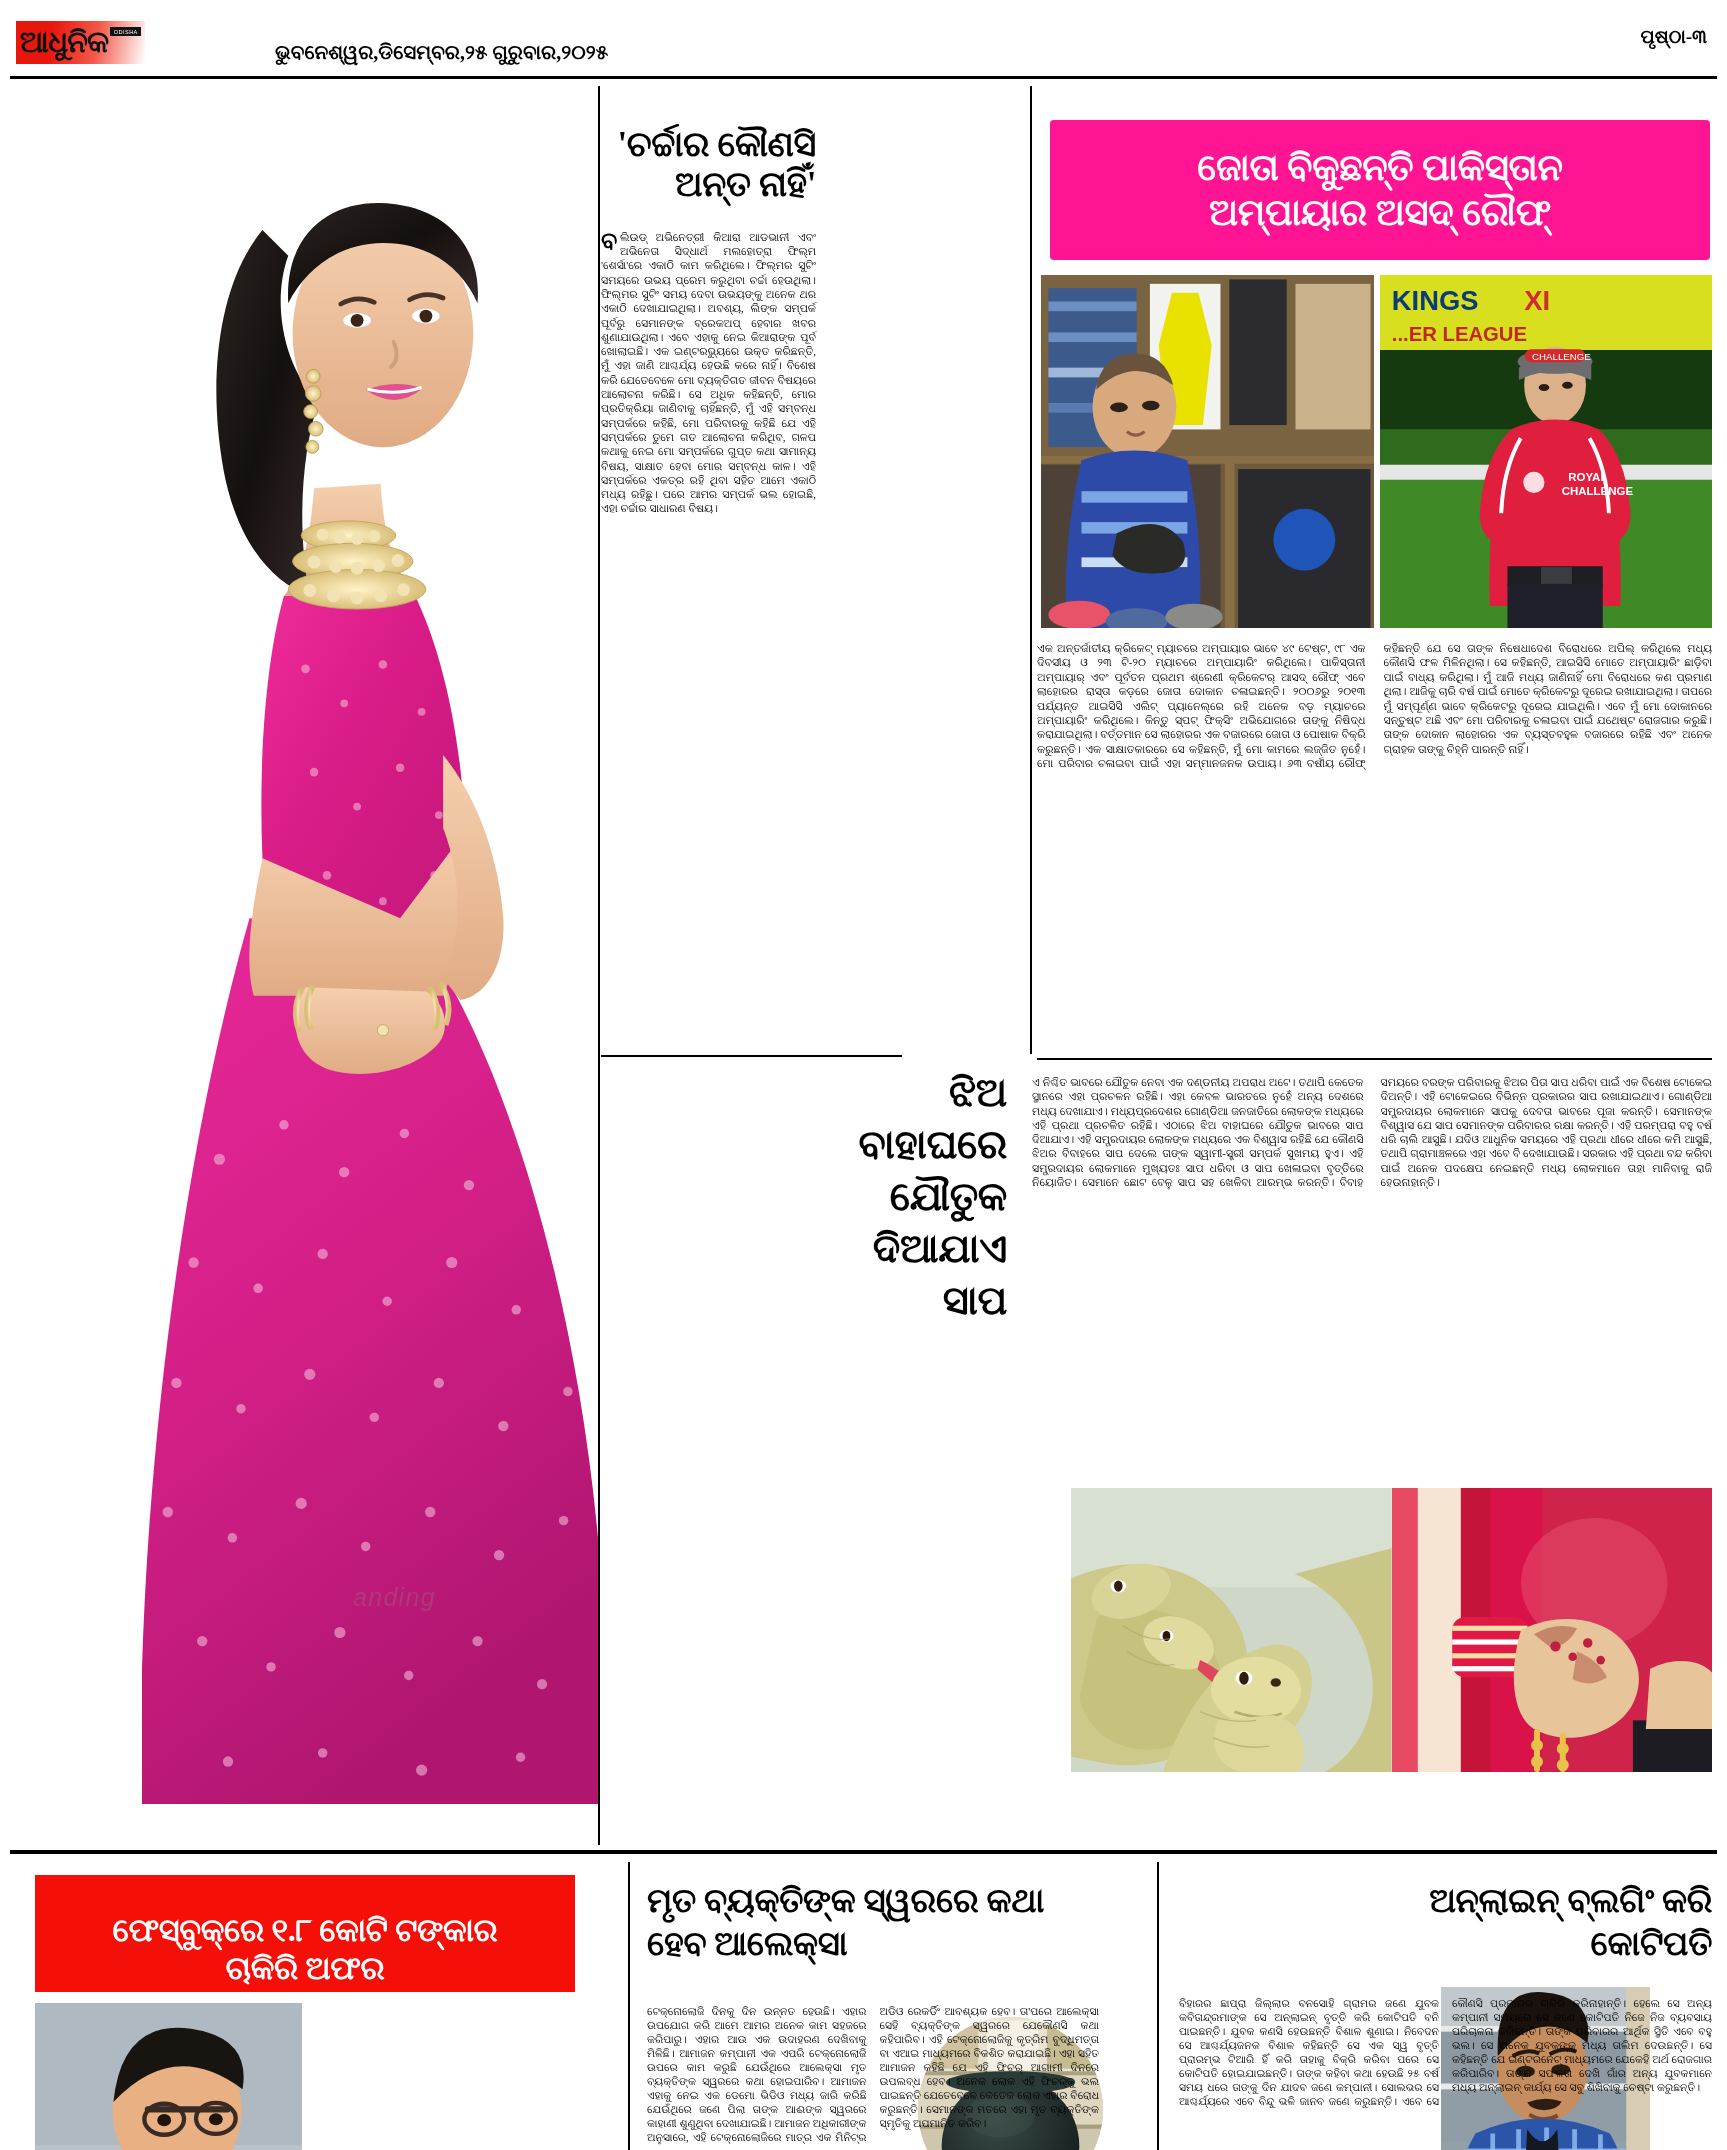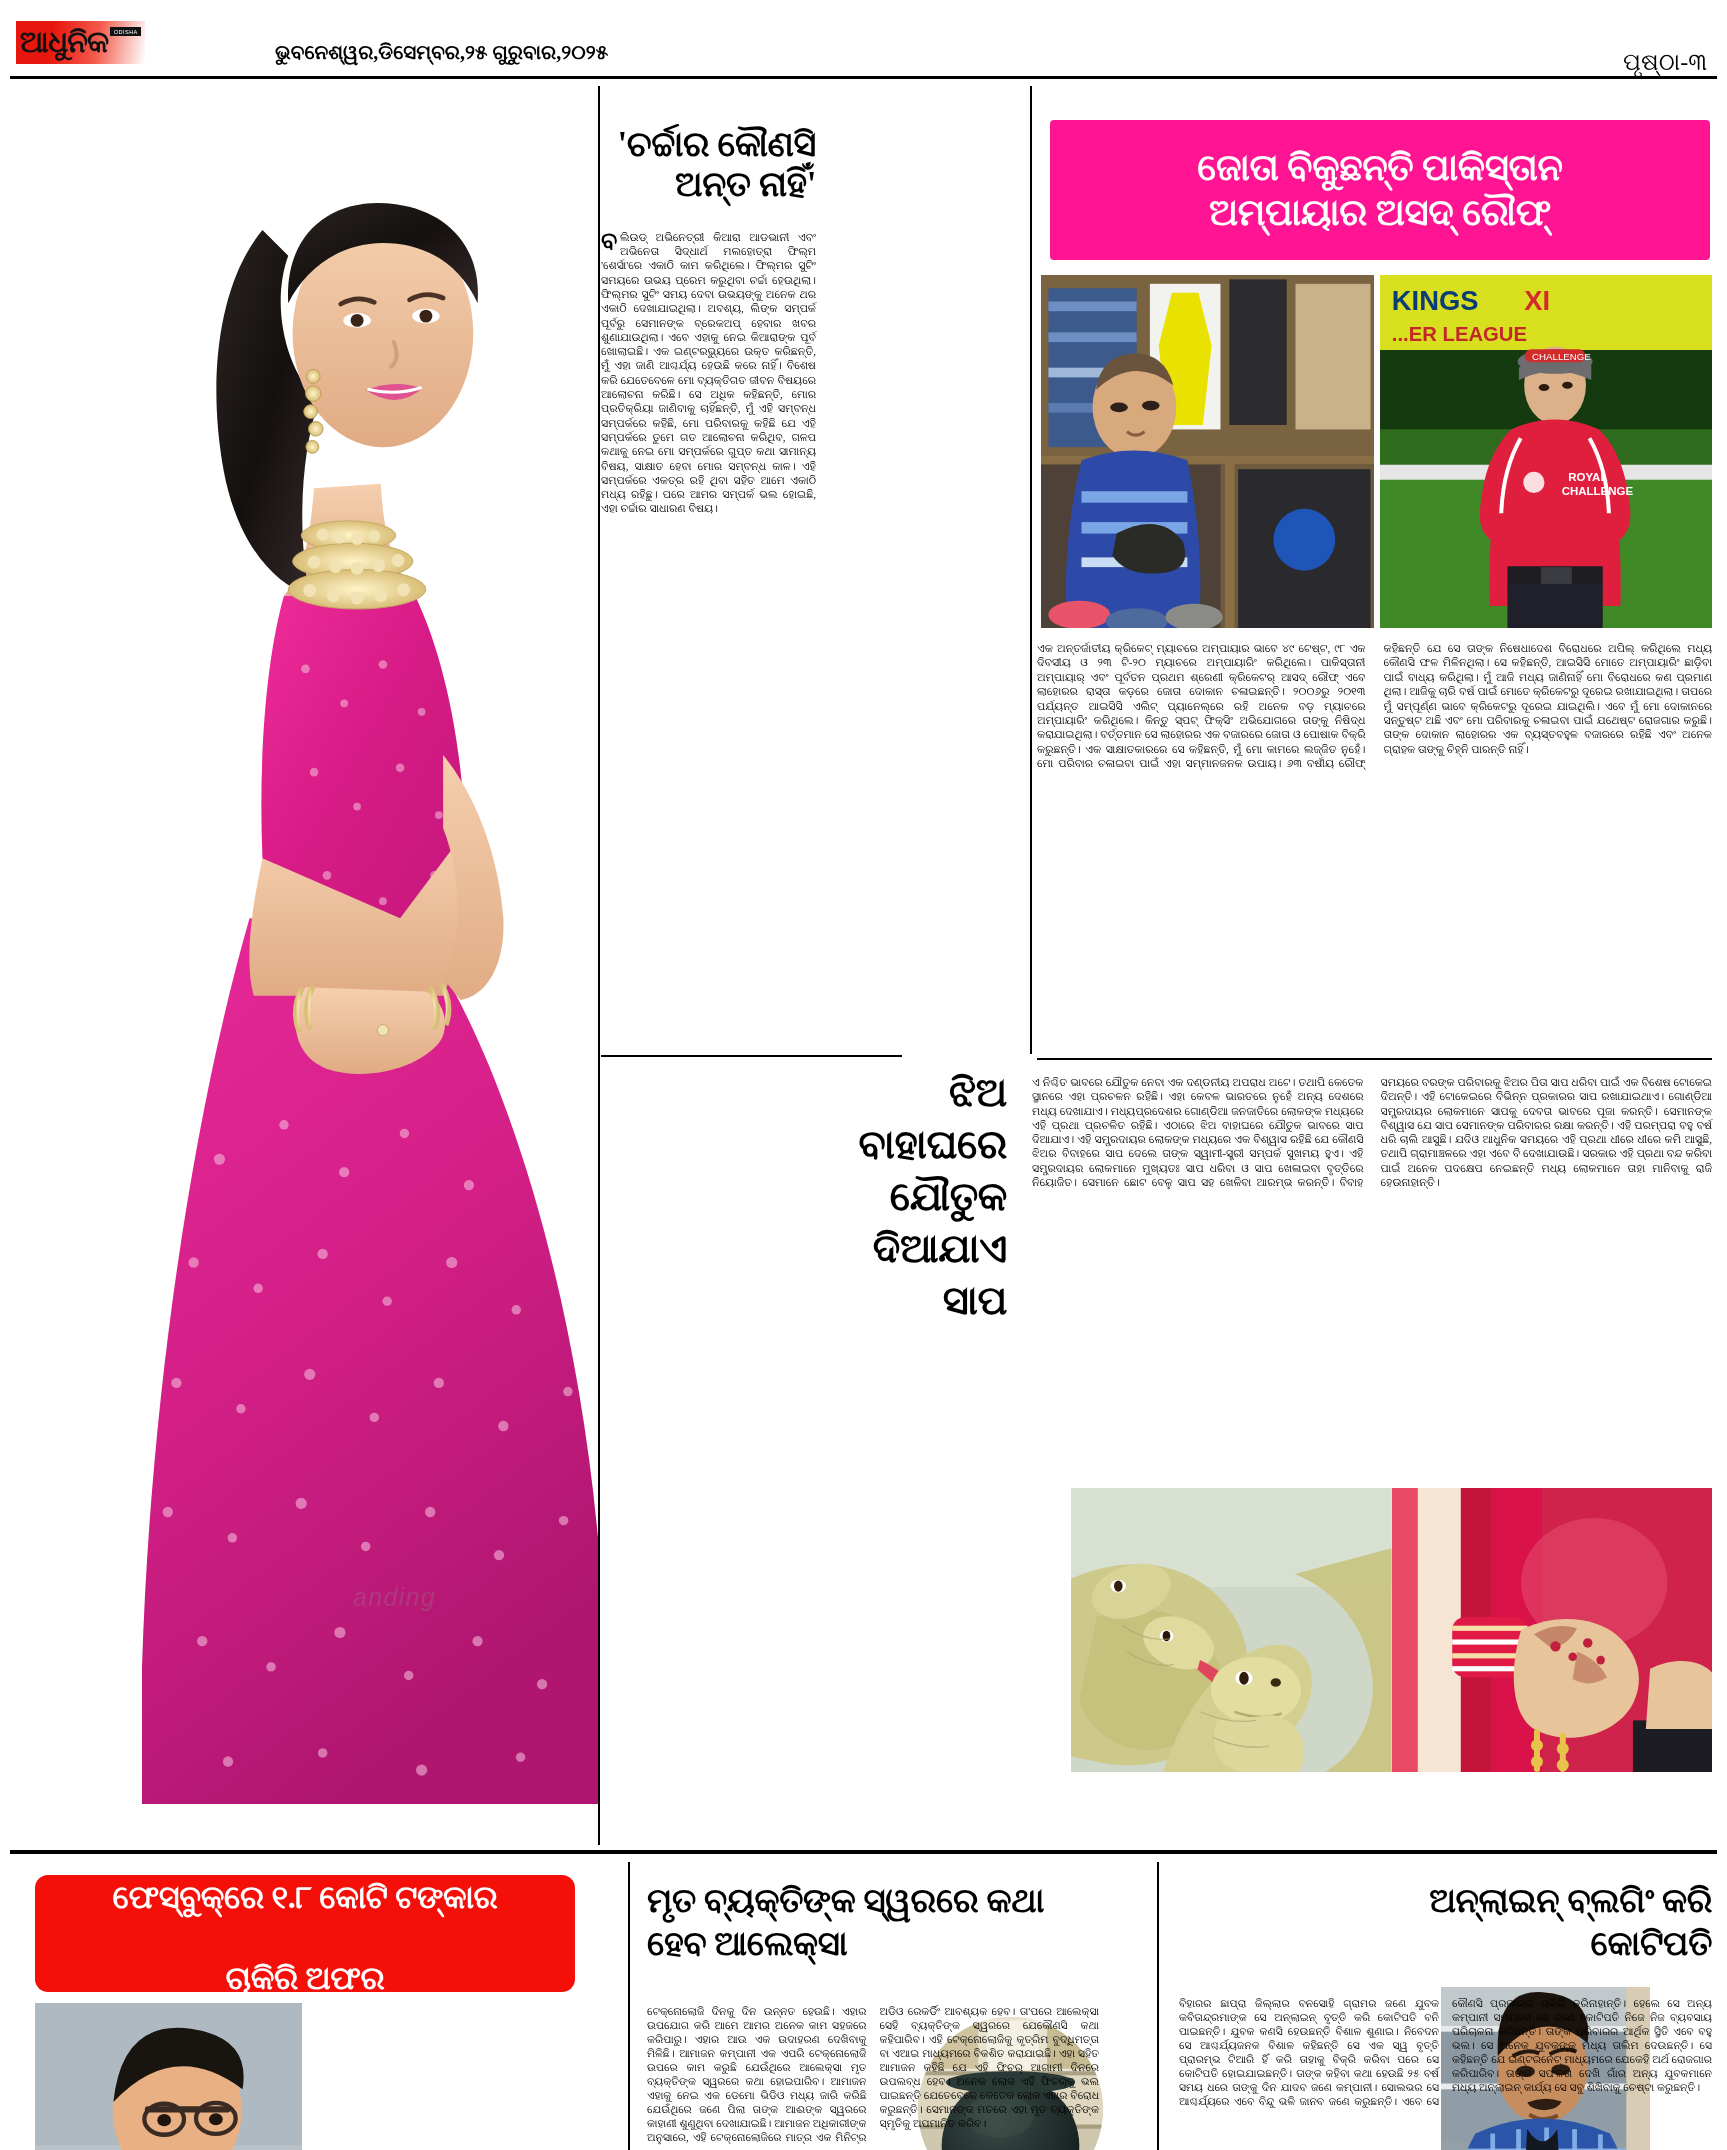"ପୃଷ୍ଠା-୩" .pageno { font-size: 24px -> 19px; font-weight: 400 -> 700; top: 49px -> 26px }
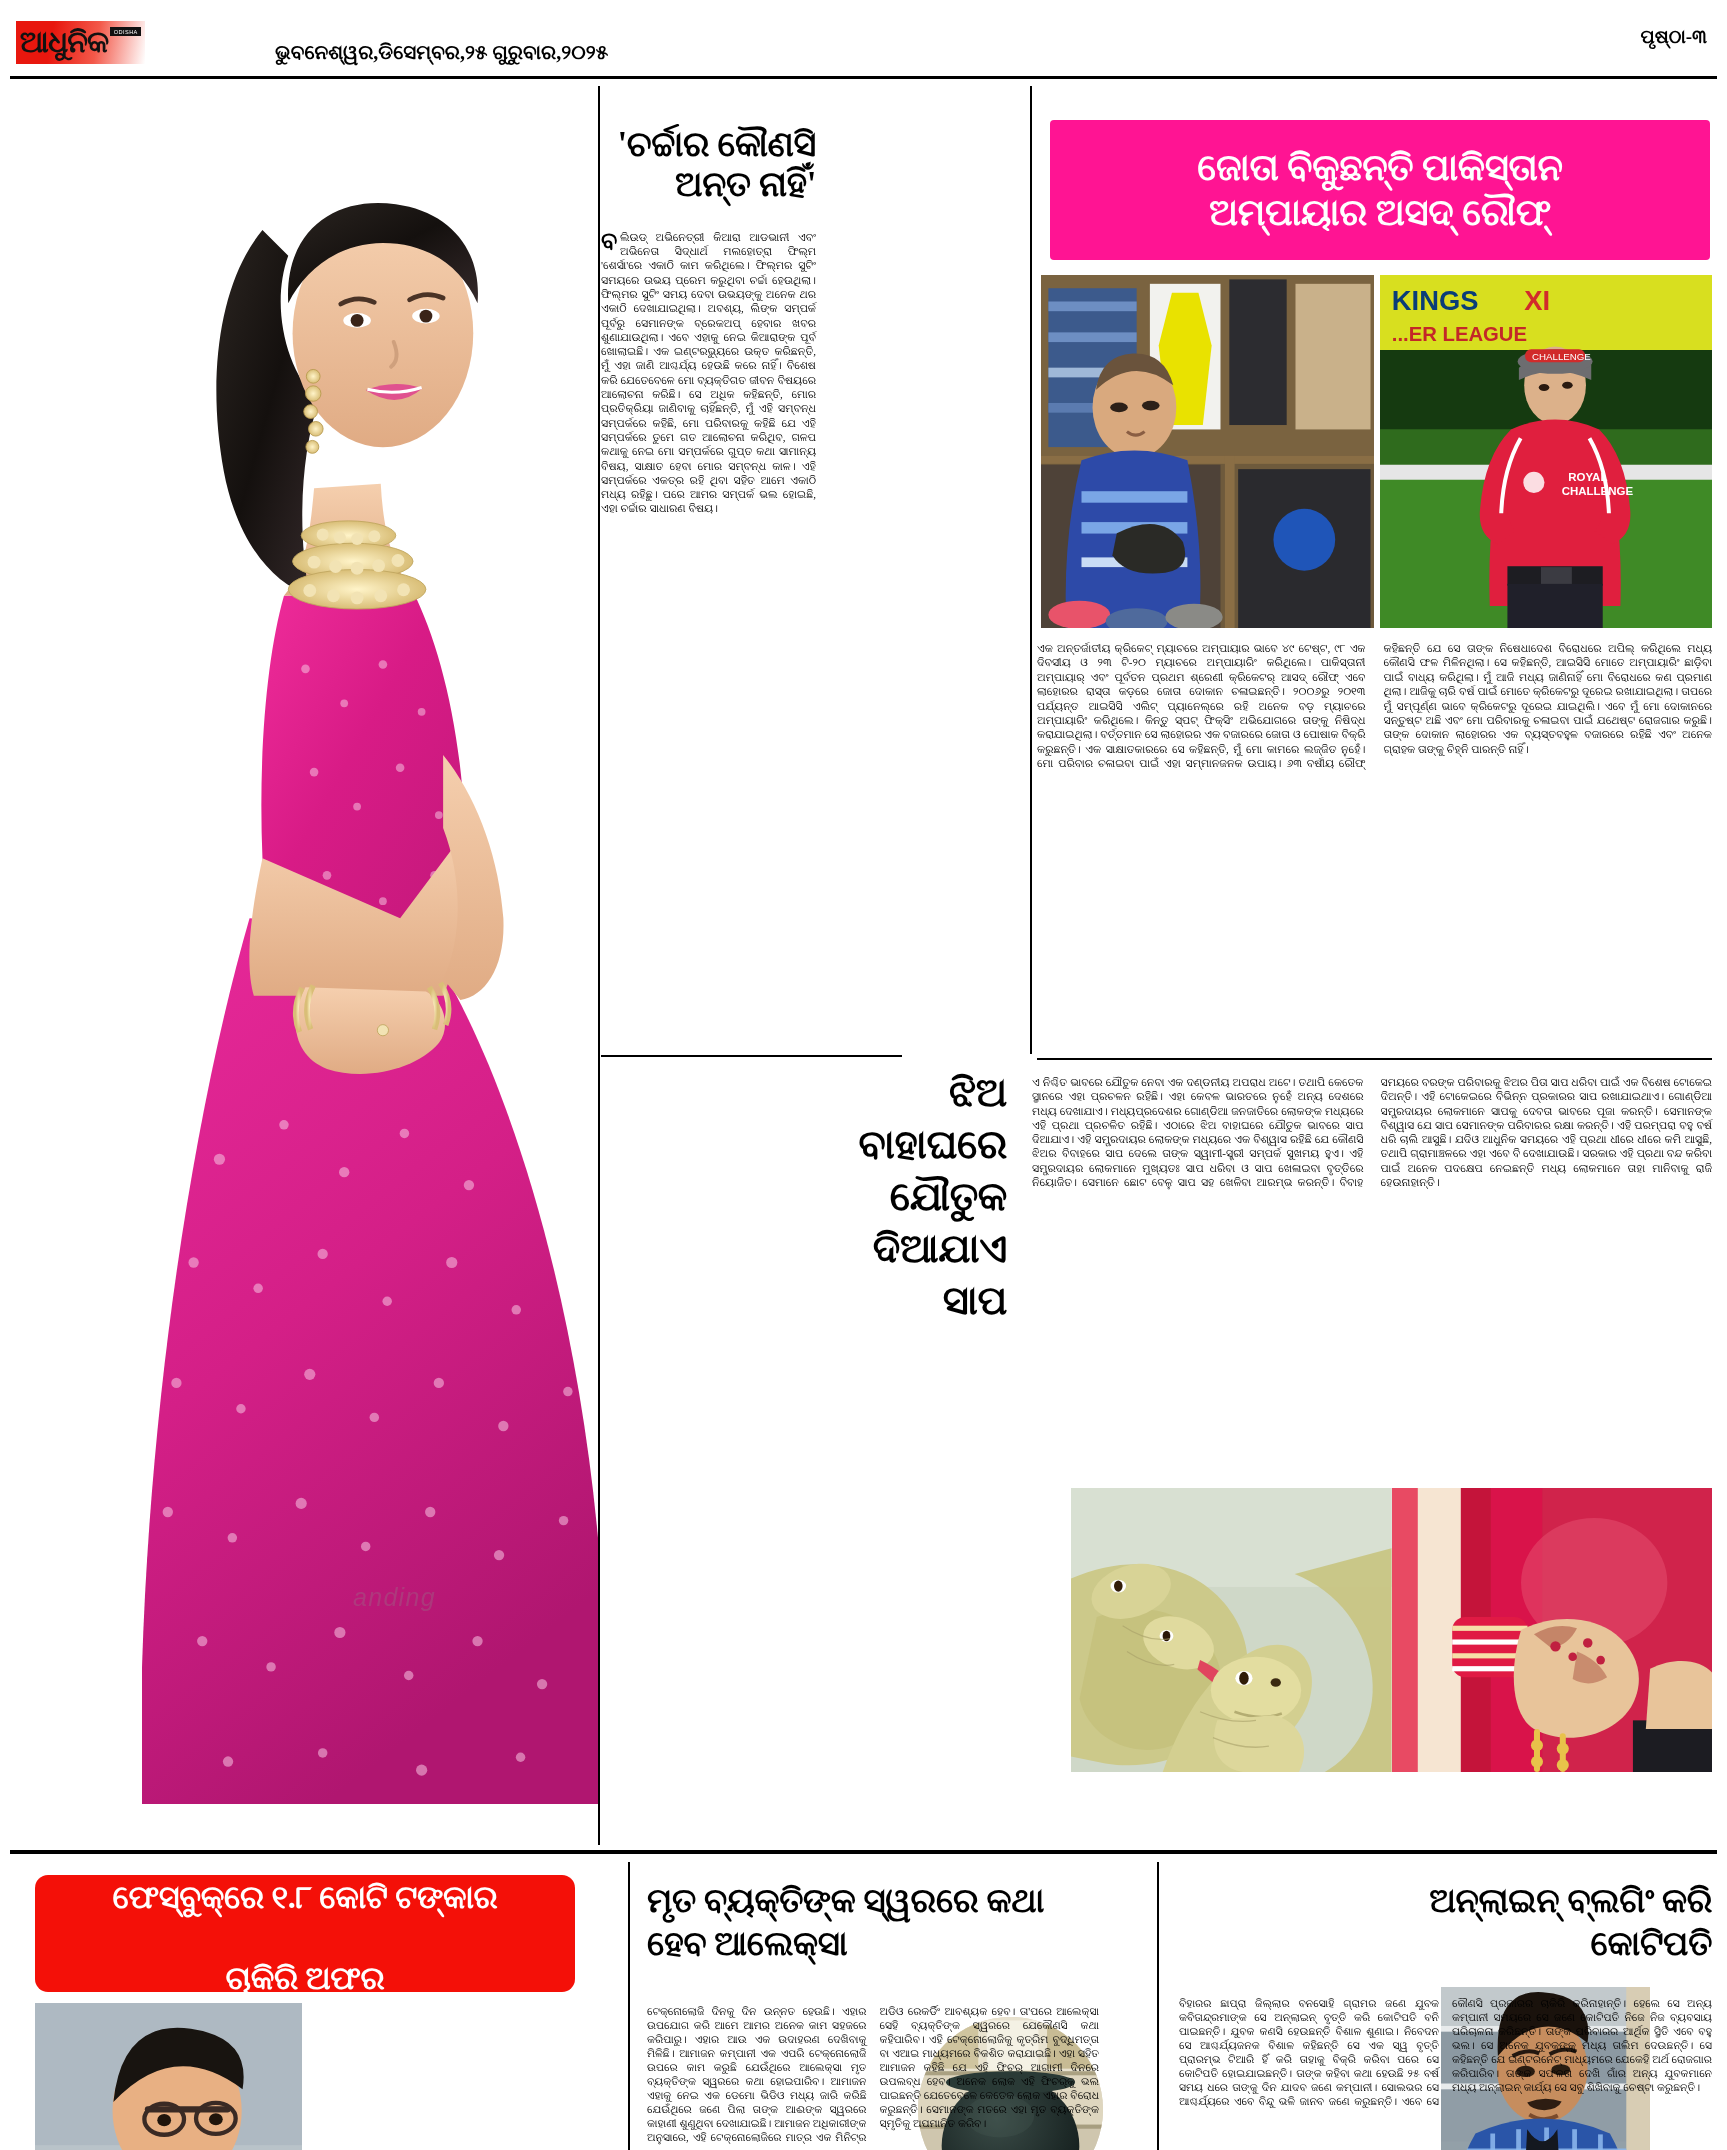"ଫେସ୍‌ବୁକ୍‌ରେ ୧.୮ କୋଟି ଟଙ୍କାର" .red-box { border-radius: 13px -> 0; gap: 43px -> none; justify-content: space-between -> flex-end }
